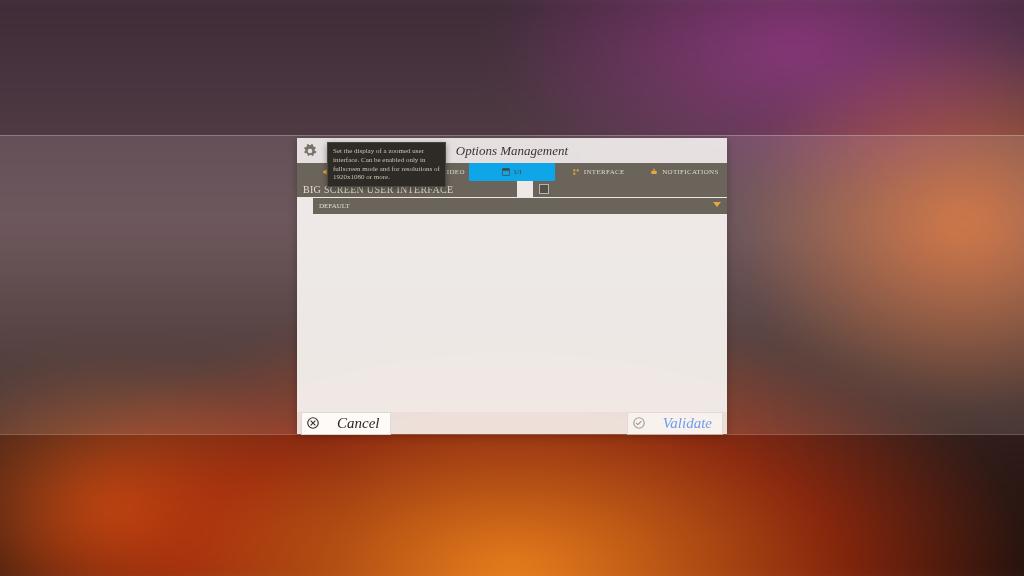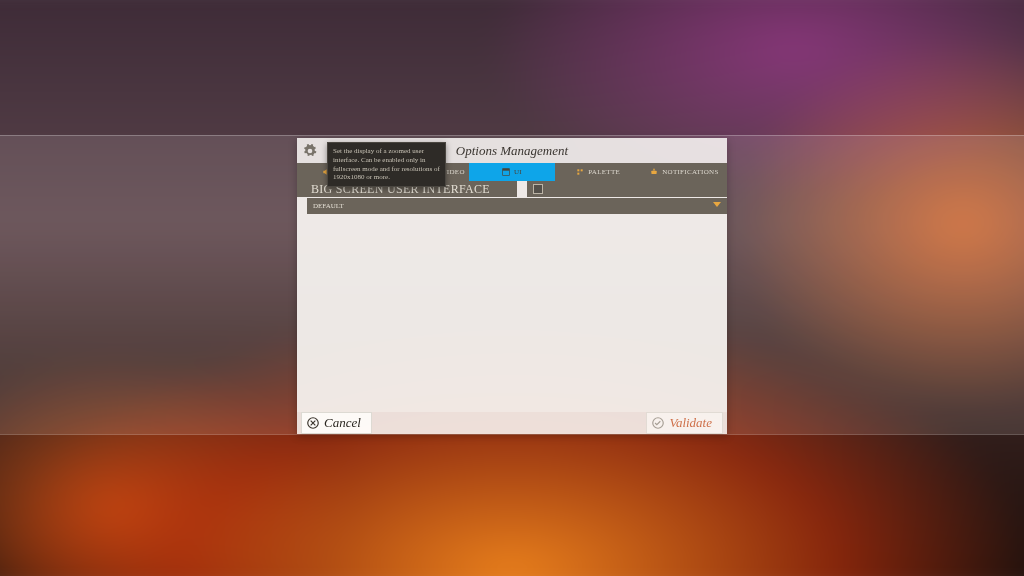"PALETTE" span { text: PALETTE -> INTERFACE }
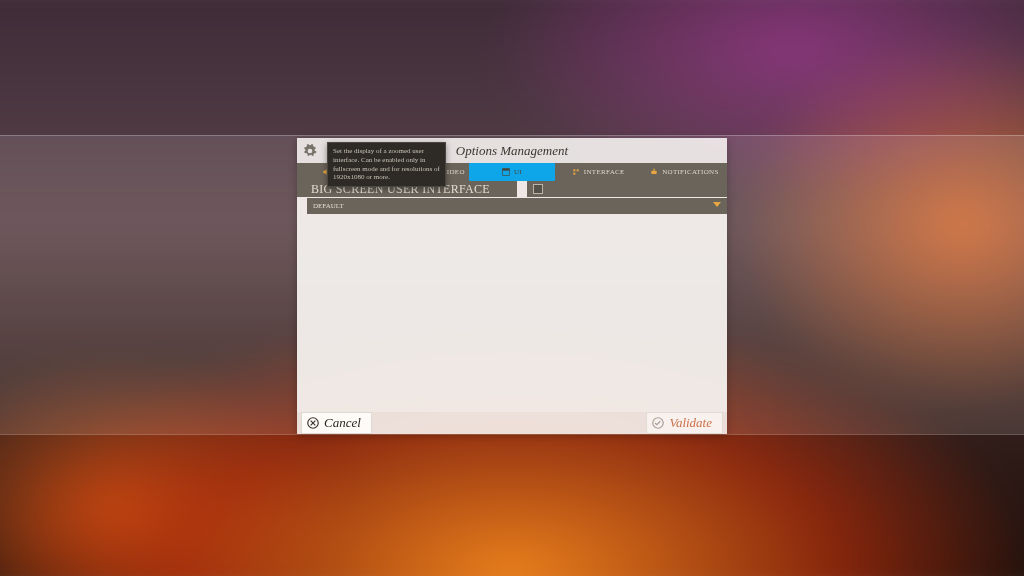"BIG SCREEN USER INTERFACE" .row-label { font-size: 12px -> 10px; padding: 0 14px -> 0 6px }
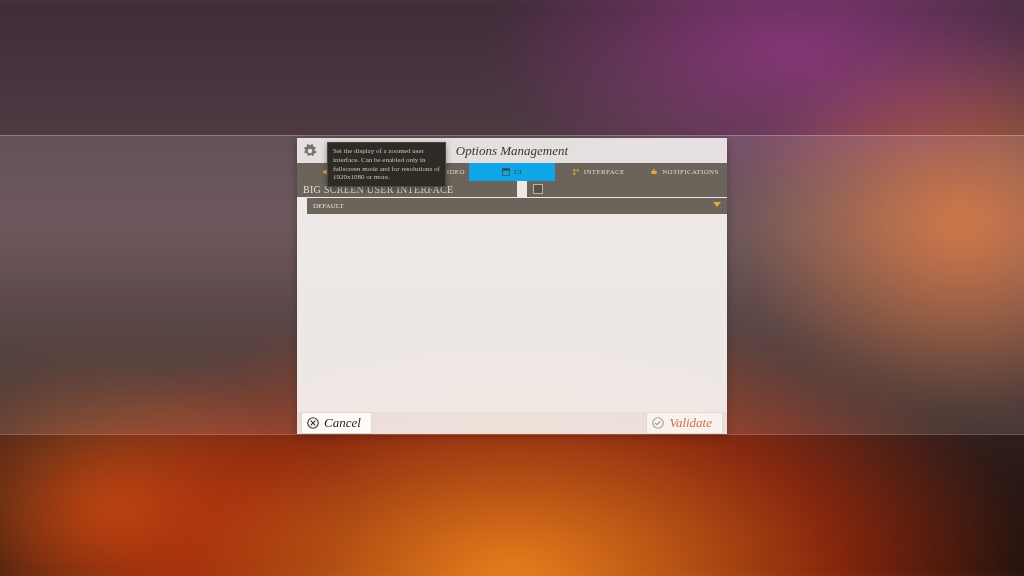"DEFAULT" .row-ctrl { margin-left: 10px -> 16px }
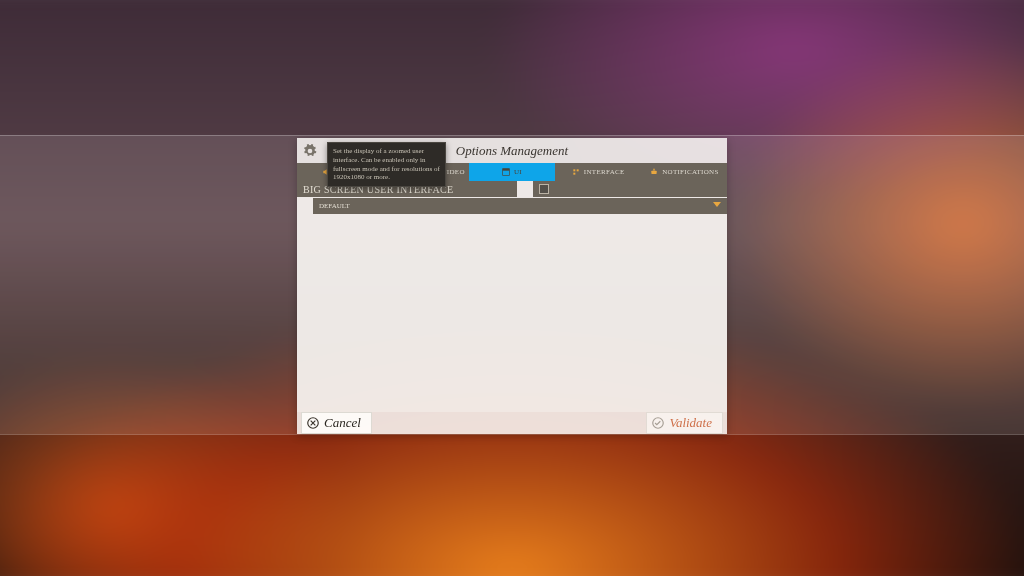"Cancel" .btn { font-size: 13px -> 15px; gap: 4px -> 17px }
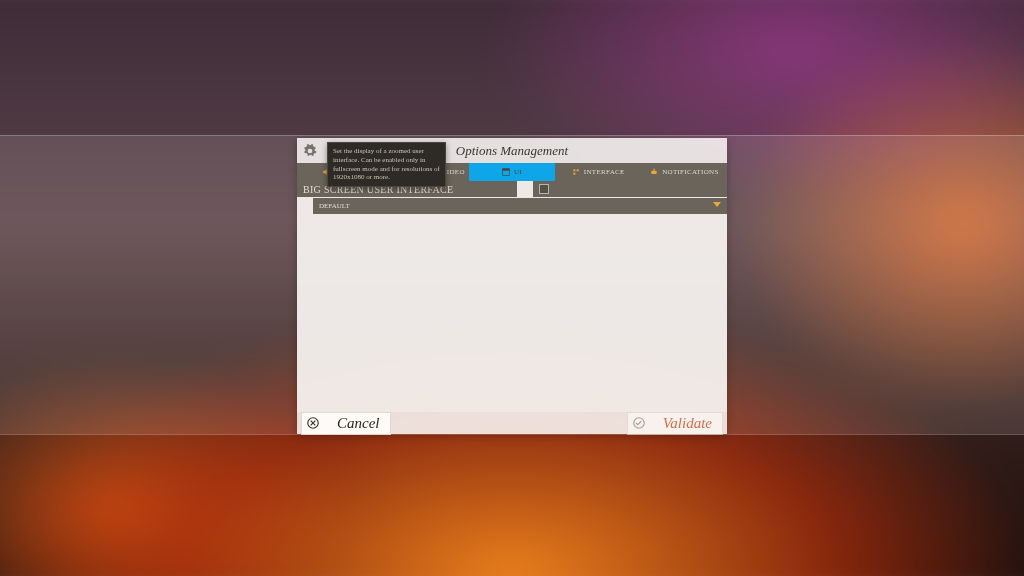"Validate" .btn.disabled { color: #c2410c -> #3b82f6 }
